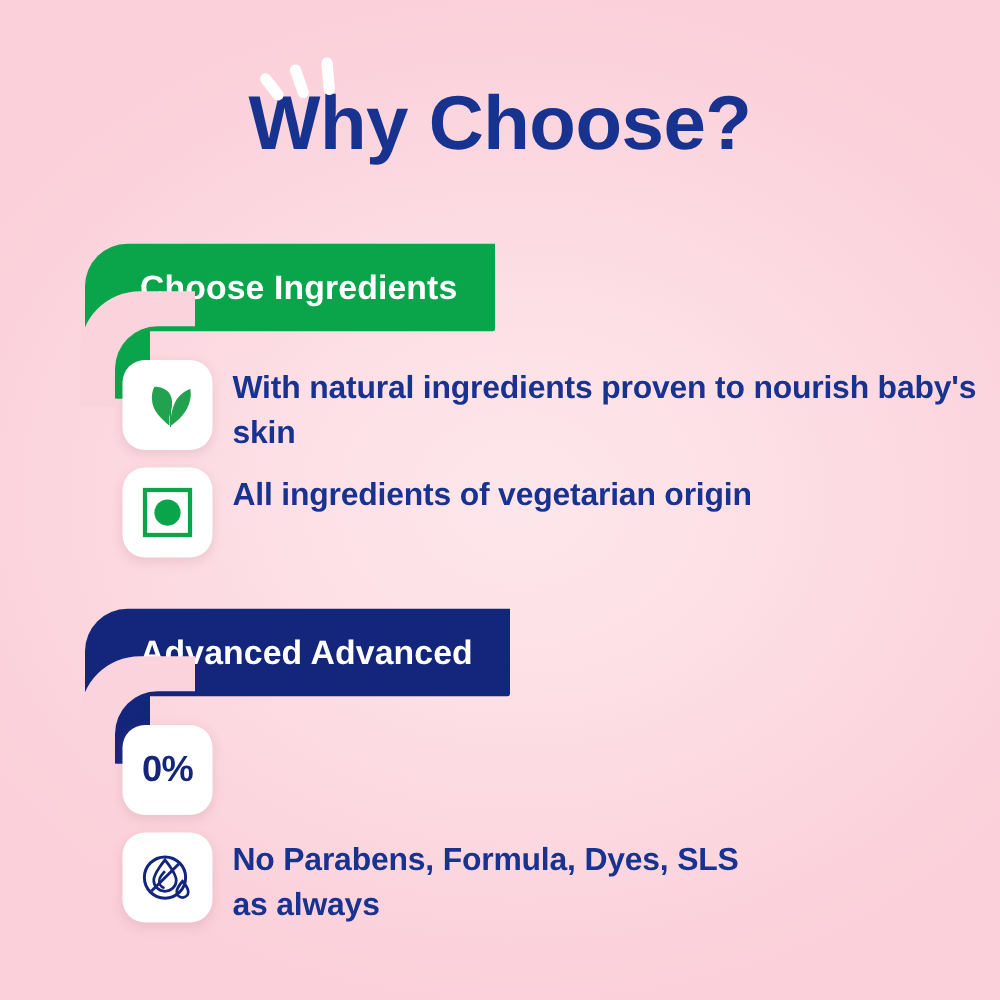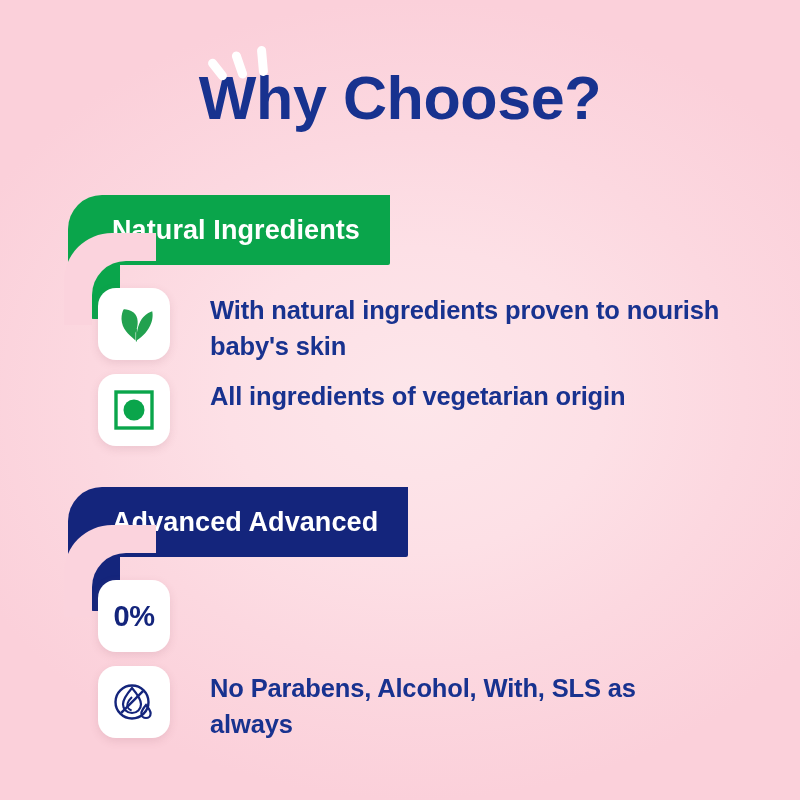"Natural Ingredients" span.banner-label { text: Natural -> Choose }
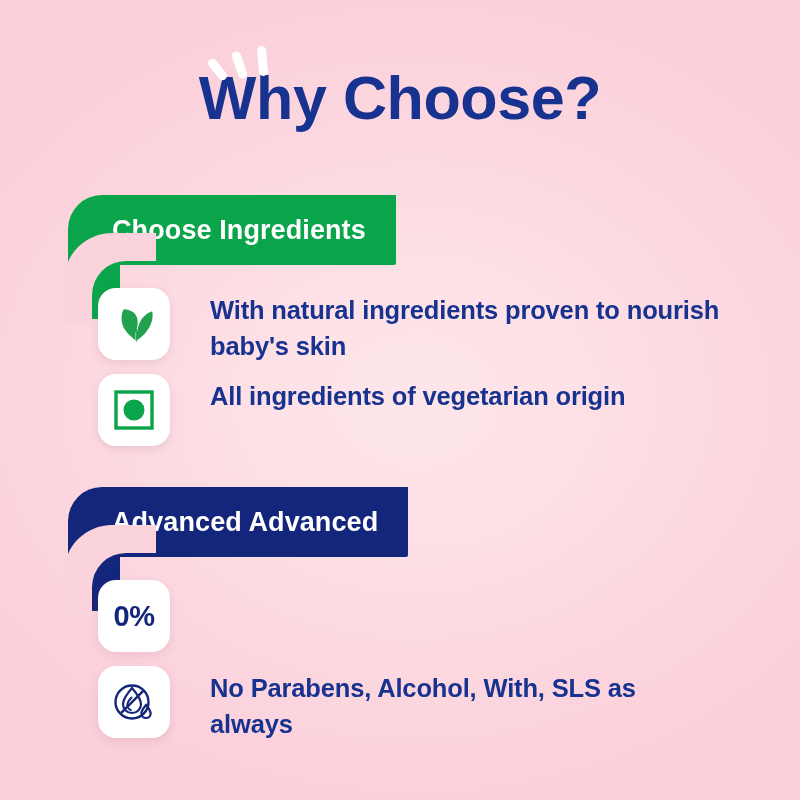"With natural ingredients proven to" .feature-text { margin-left: 40px -> 16px }
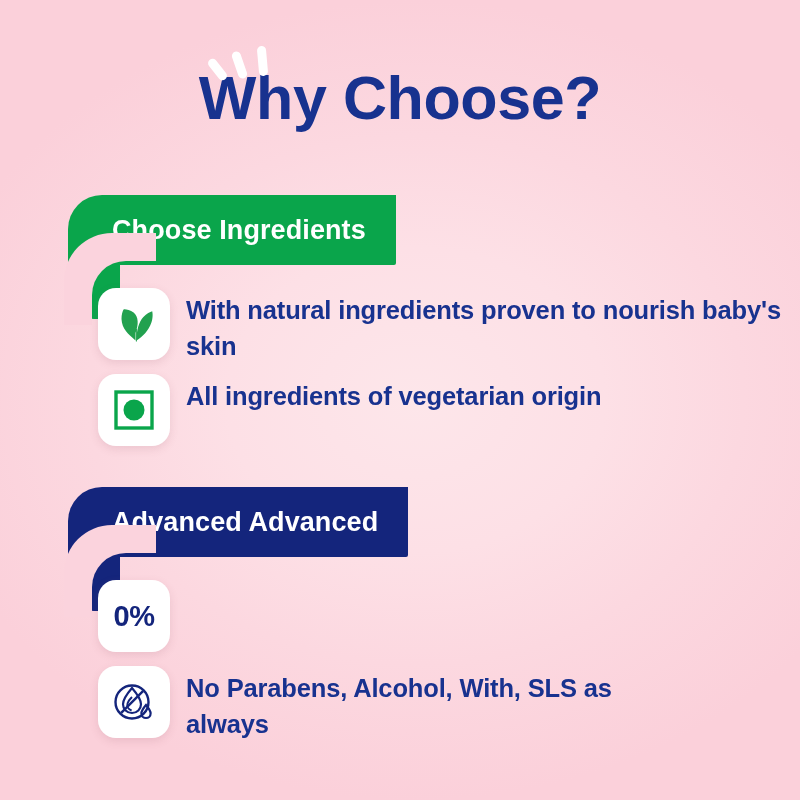"No Parabens, Alcohol, With, SLS" div.feature-text { text: Alcohol, With -> Formula, Dyes }
